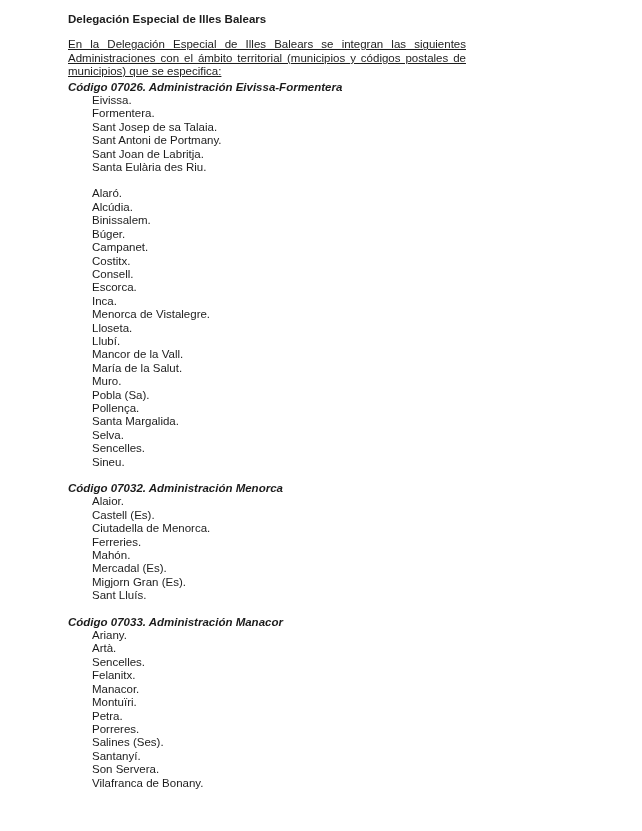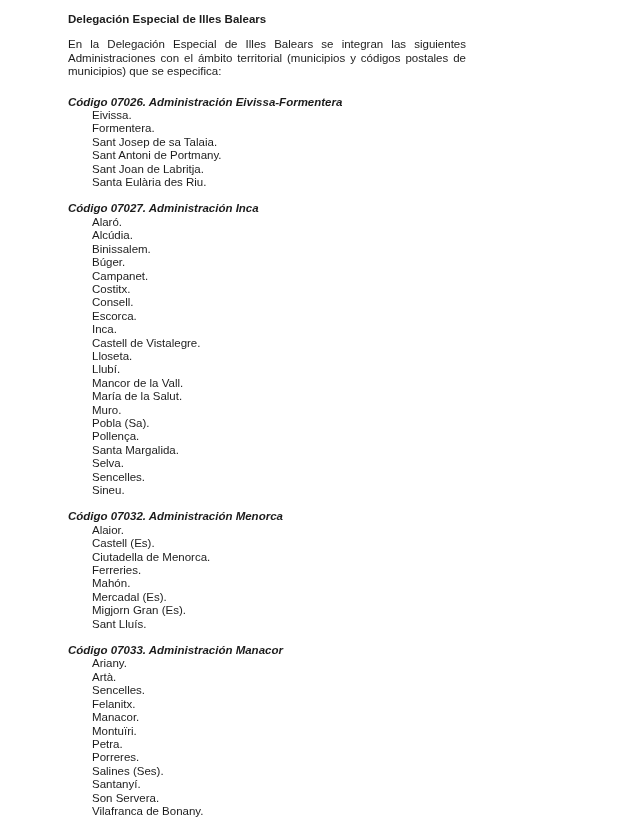"En la Delegación Especial de" .intro { text-decoration: none -> underline }
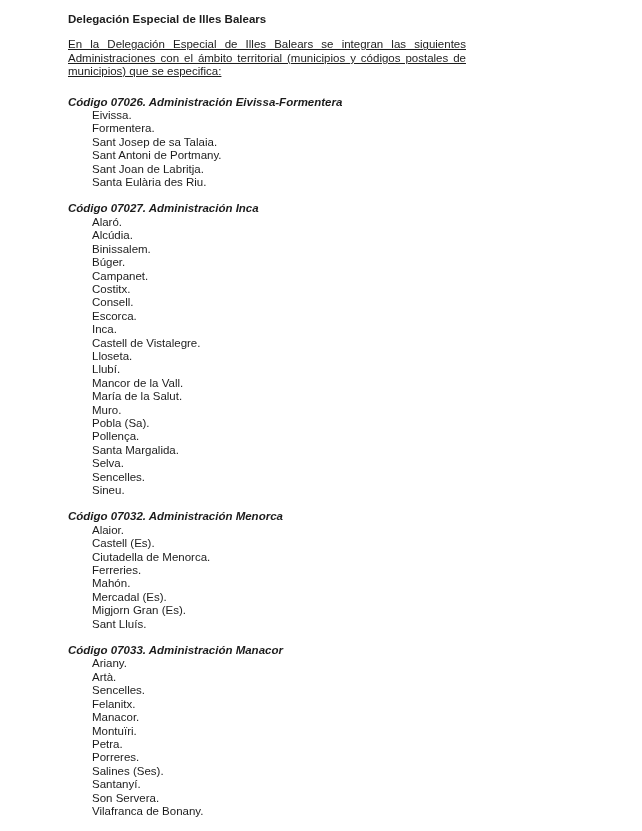"Código 07026. Administración" #sections .section:first-child { margin-top: 17px -> 2px }
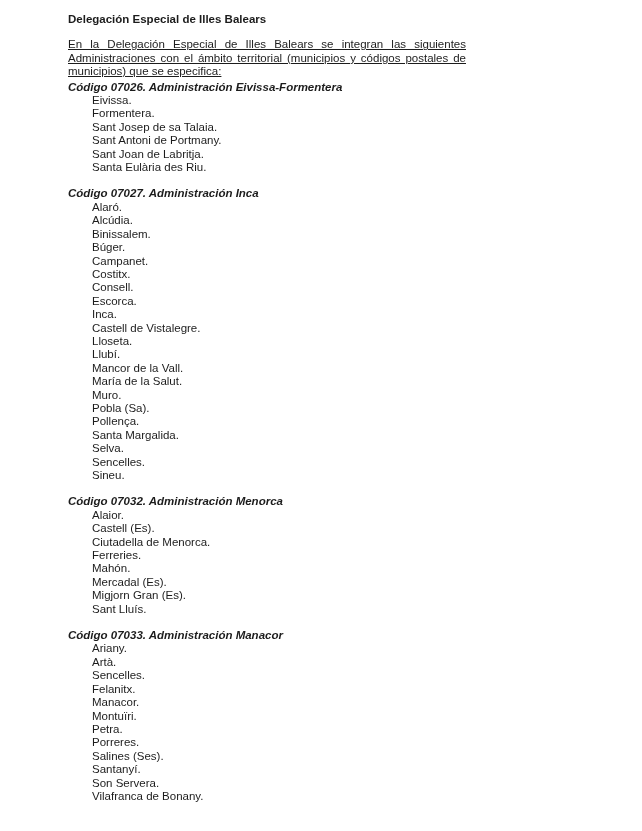"Código 07027. Administración Inca" h2.section-heading { html: <h2>Código 07027. Administración Inca</h2> -> none }
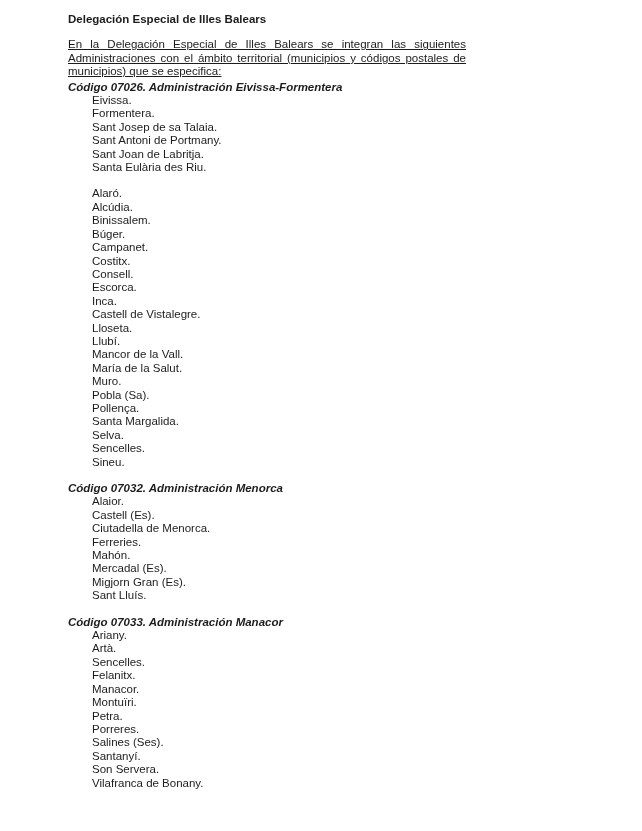"Castell de Vistalegre." div.item { text: Castell -> Menorca }
